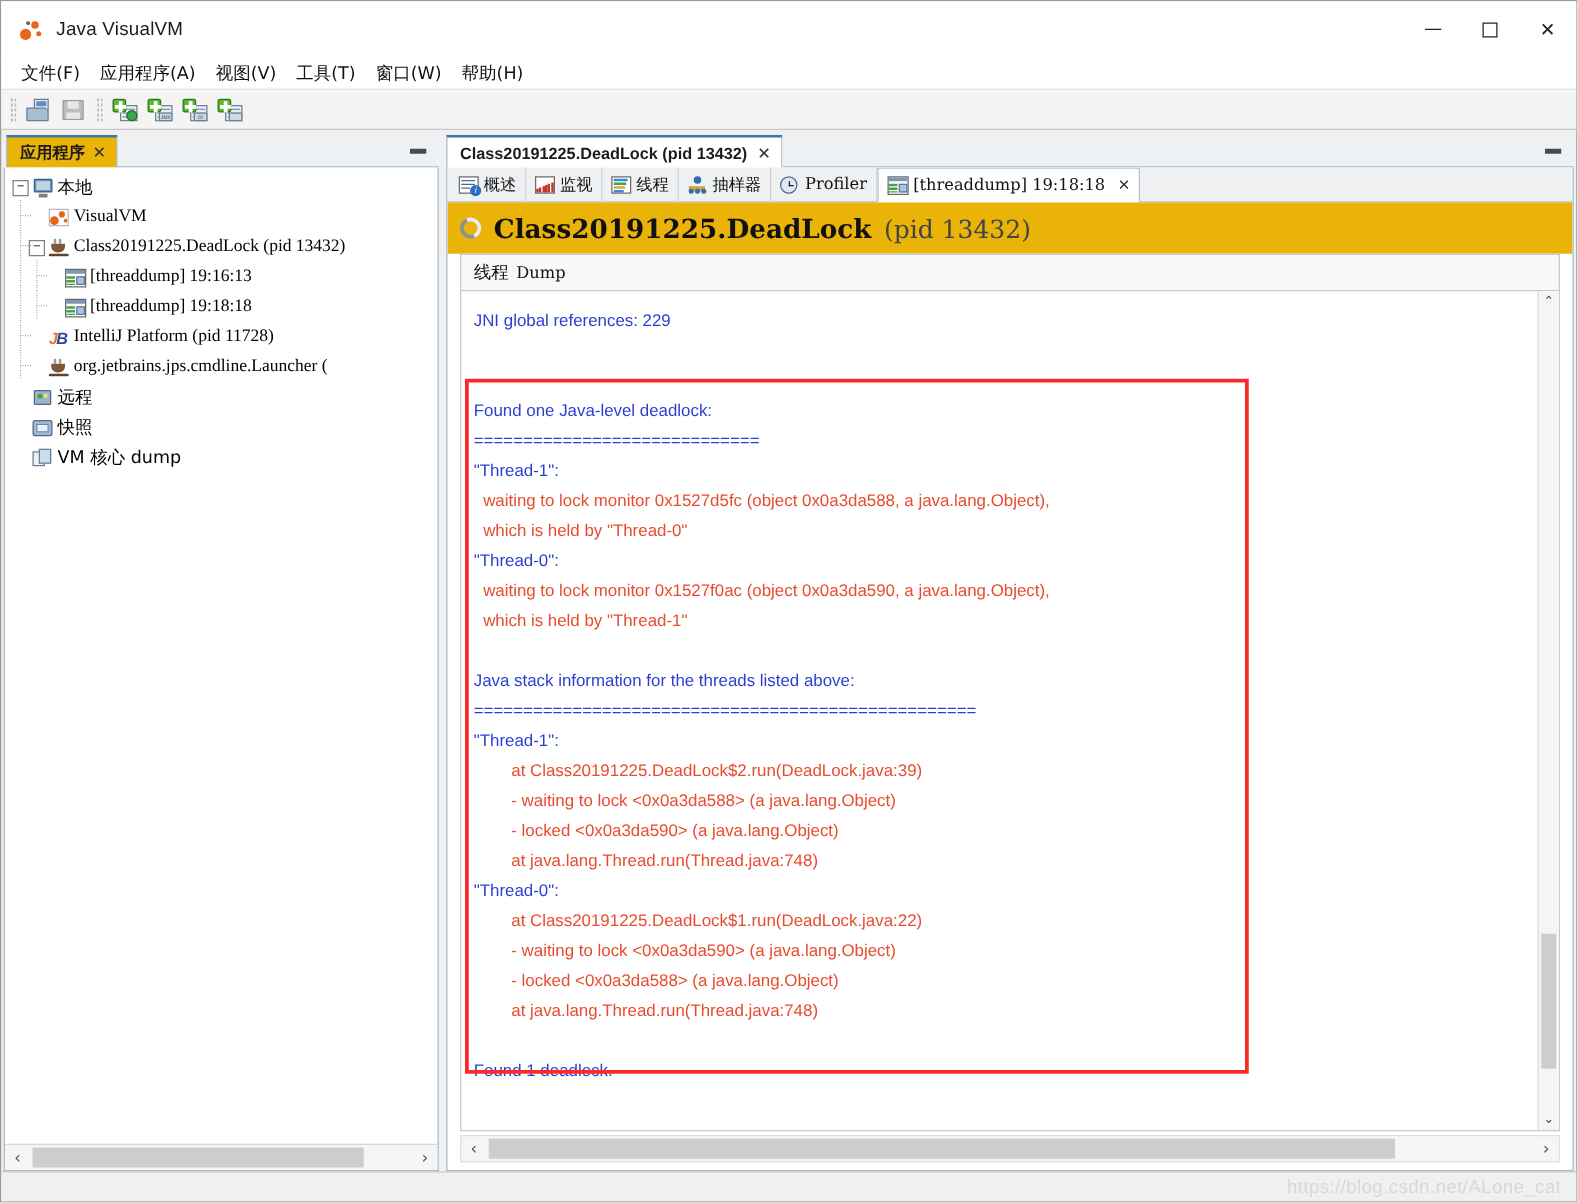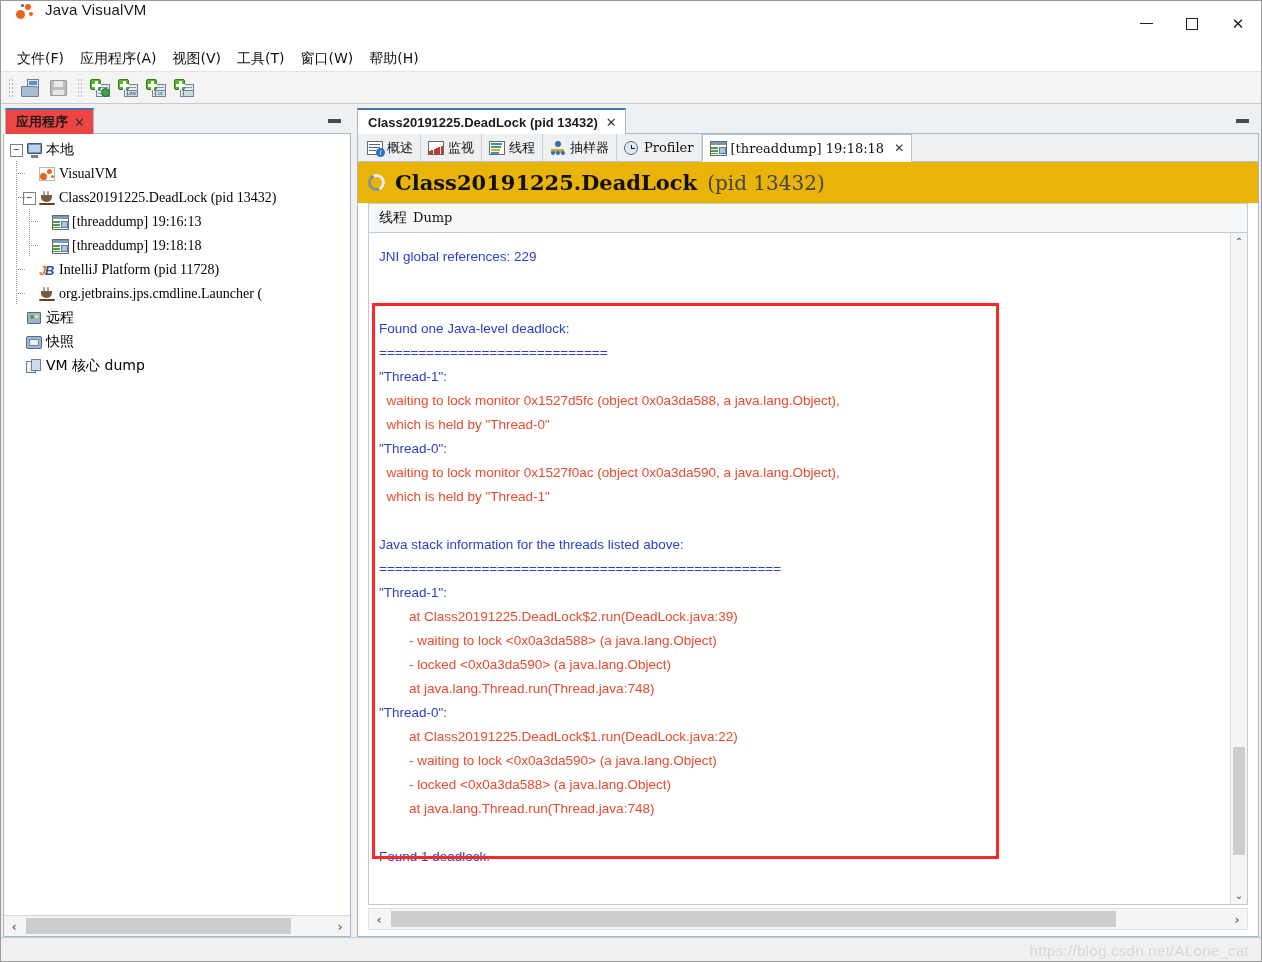"Java VisualVM" .titlebar { align-items: none -> center }
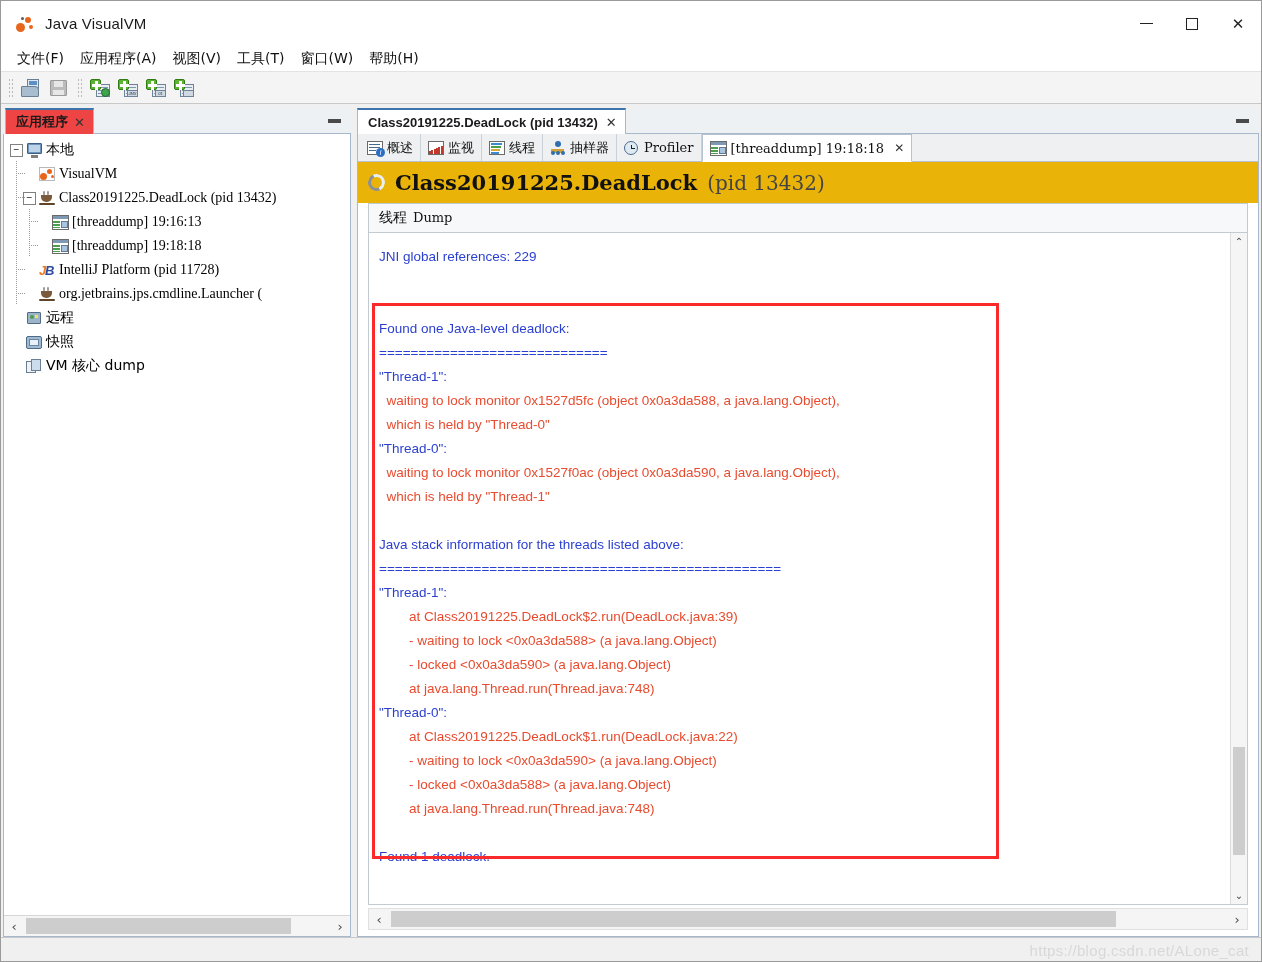"应用程序" .panel-tab { background: #ef4444 -> #eab308 }
